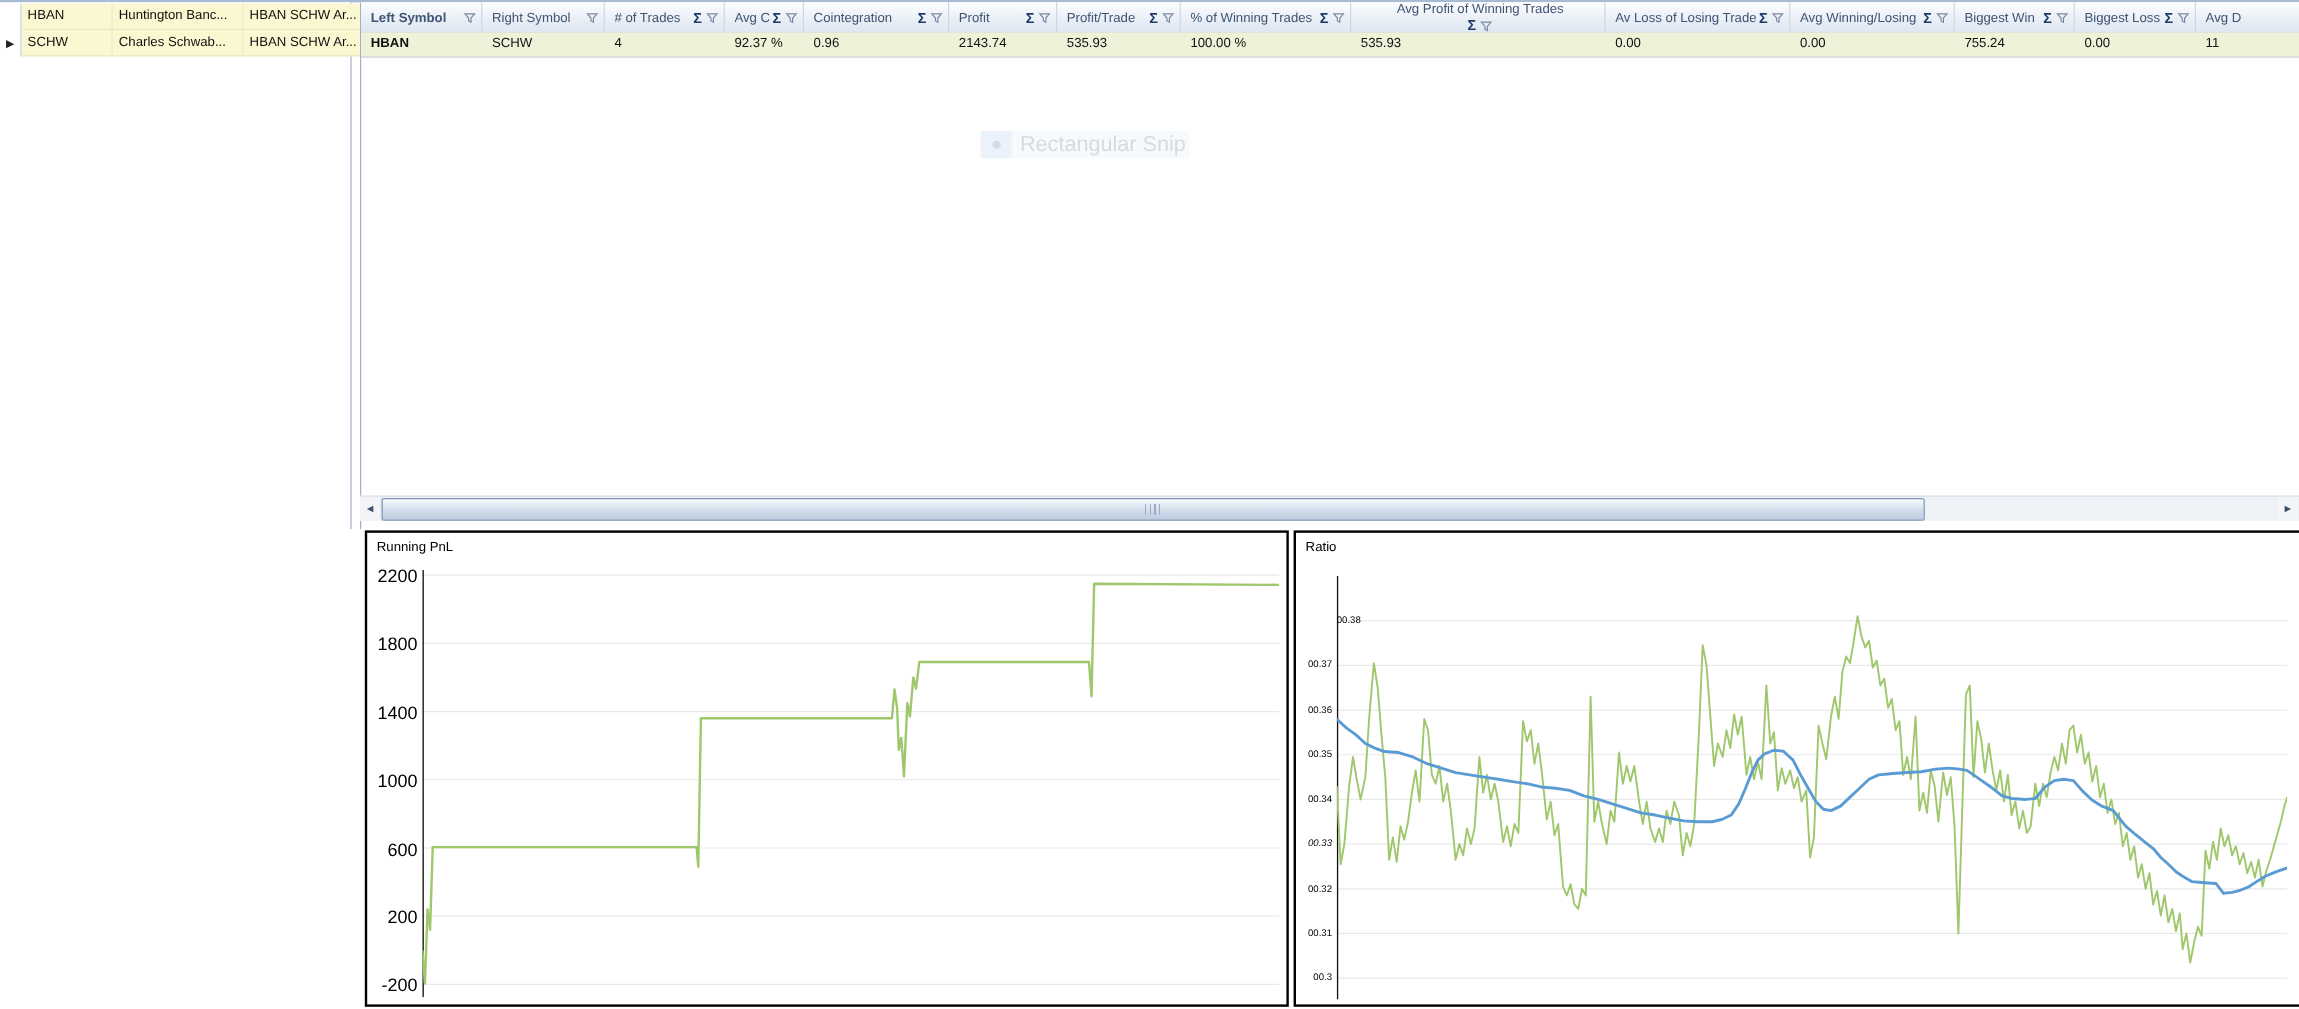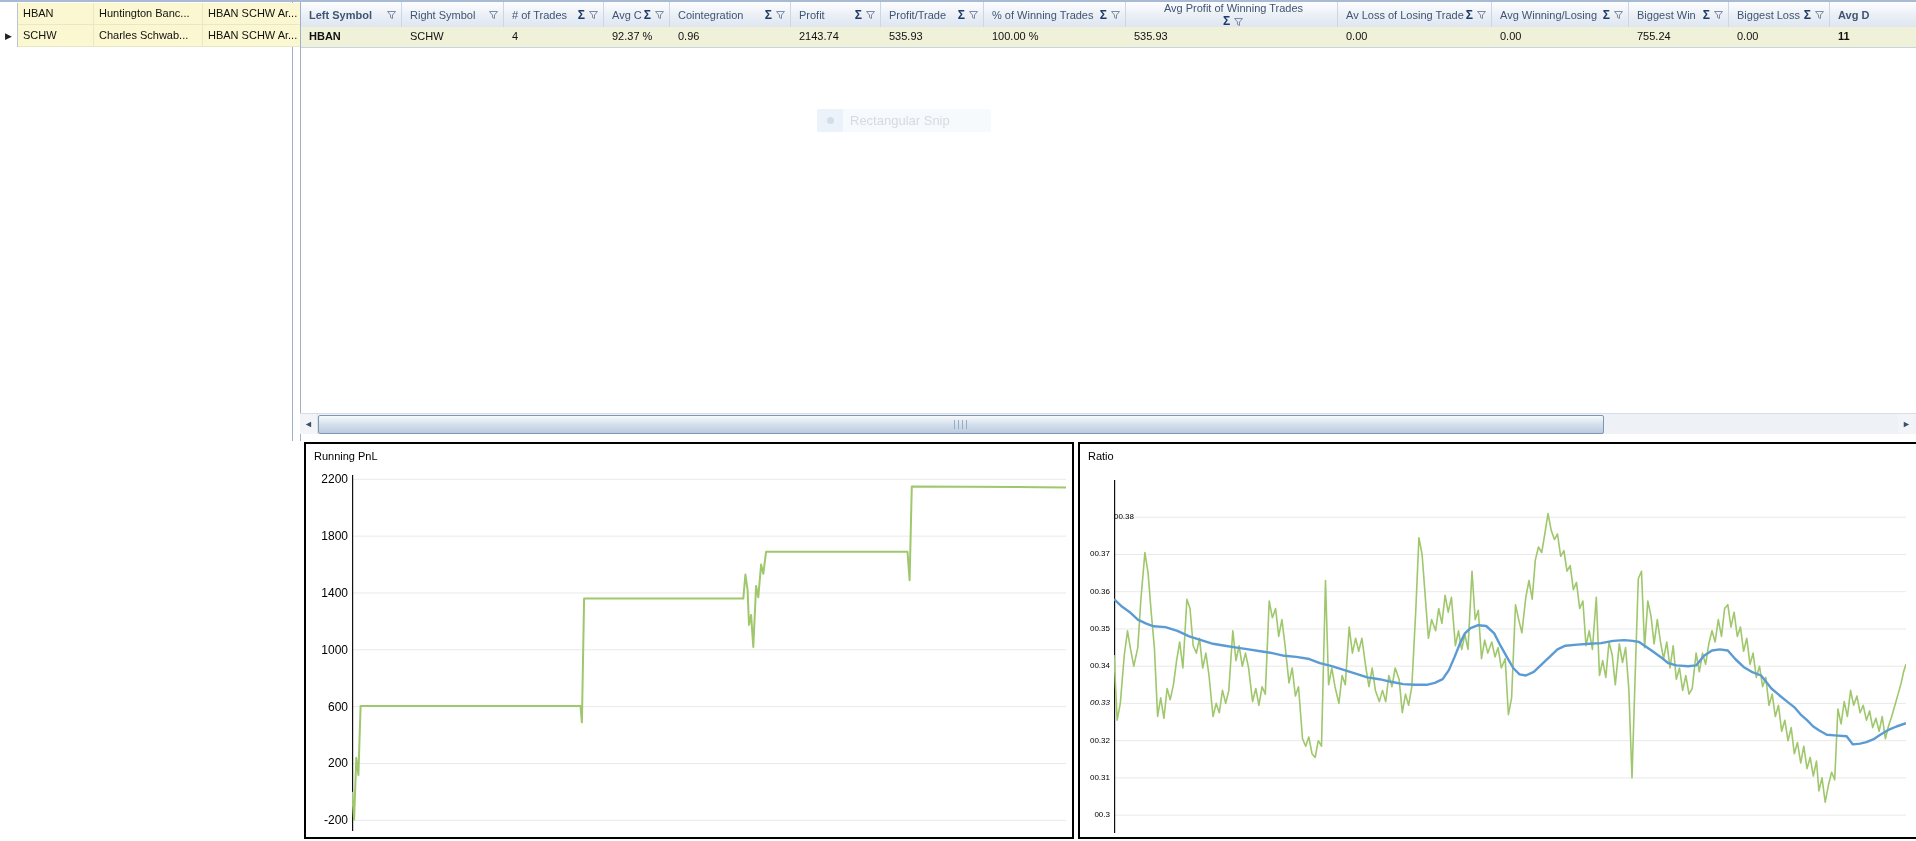"Avg D" .w13 { font-weight: bold -> none }
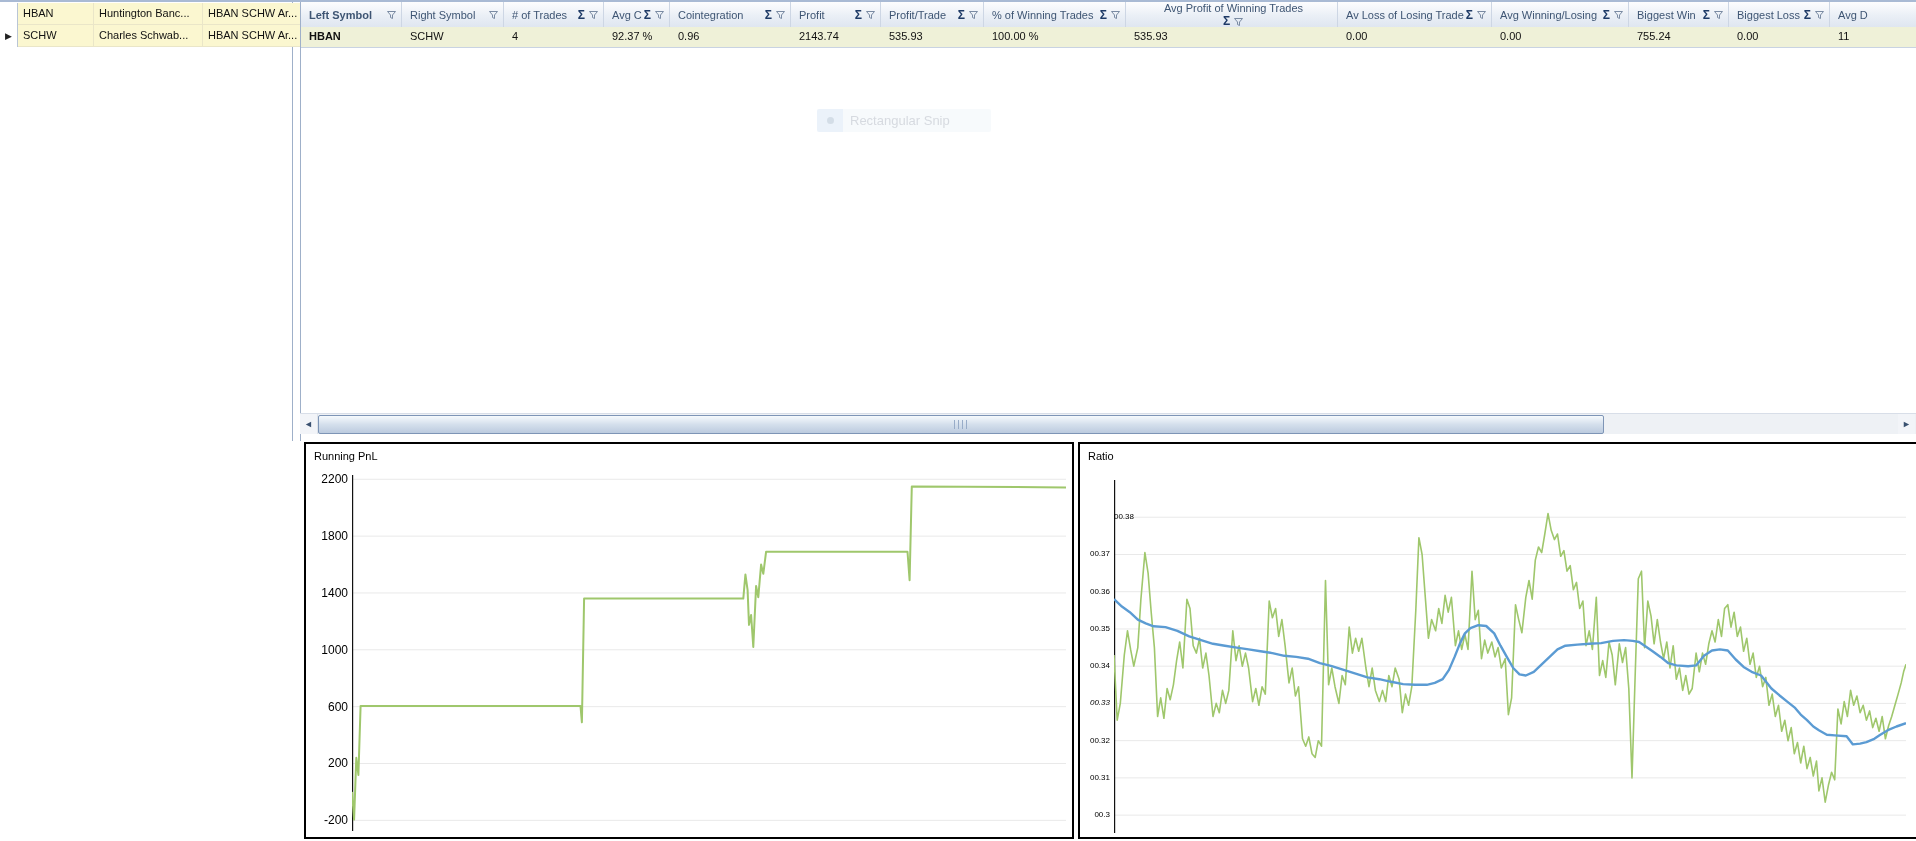"Rectangular Snip" .ghost-label { font-size: 13px -> 18px }
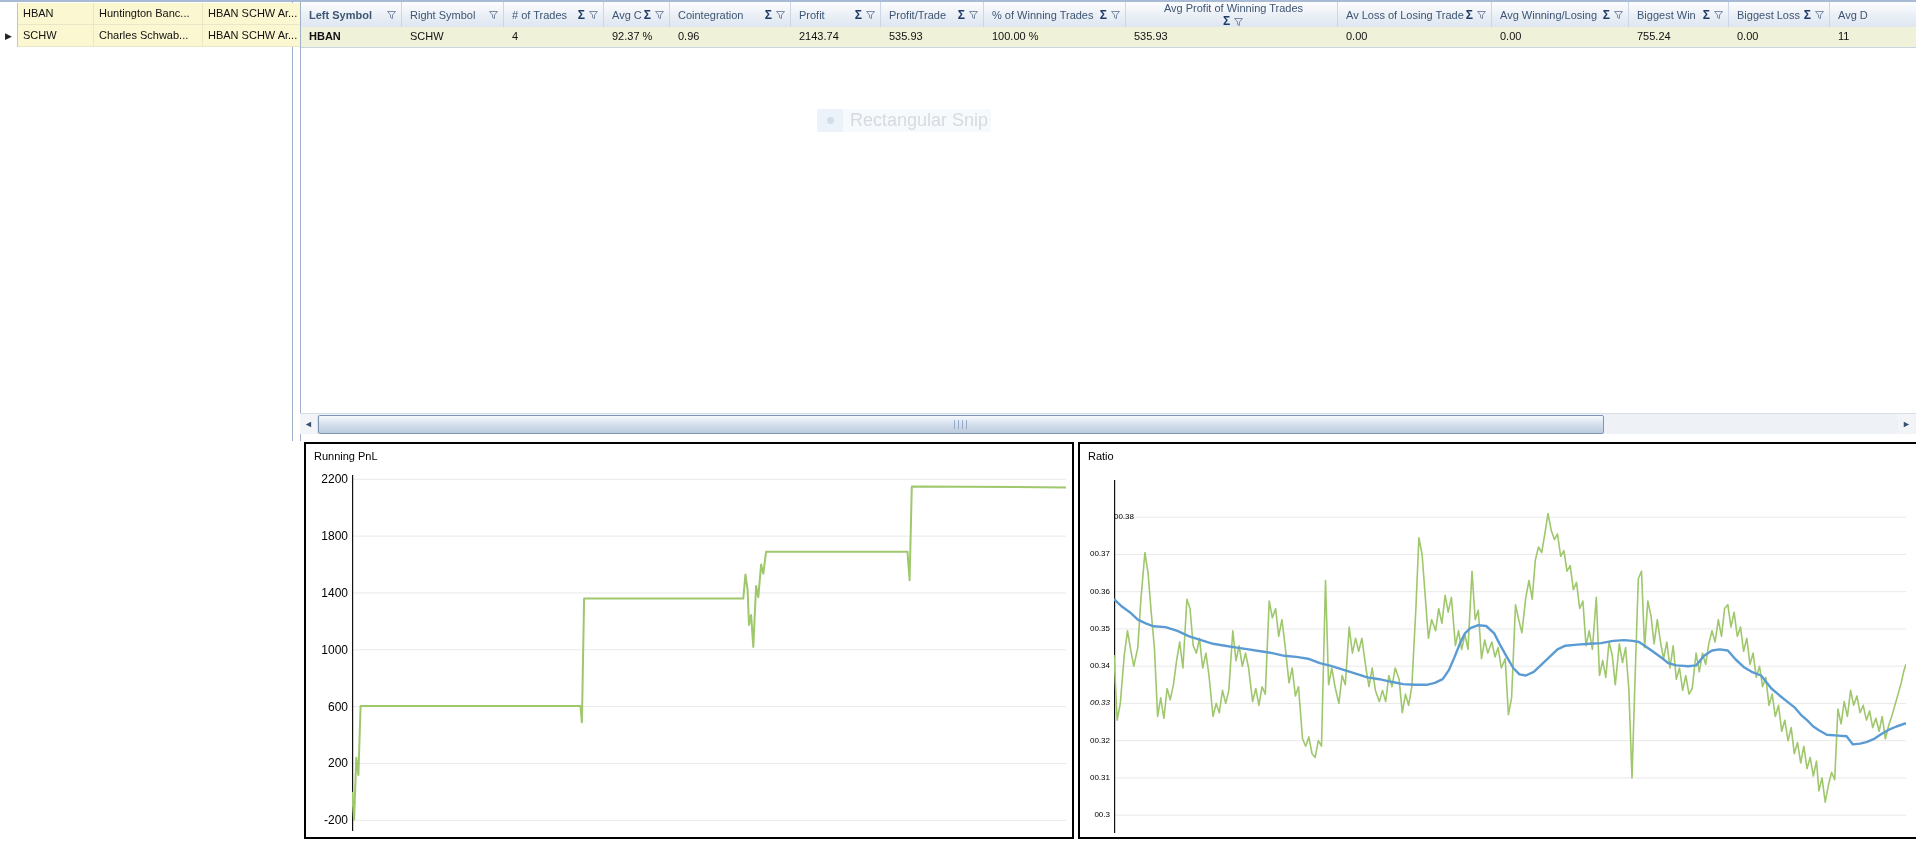"2200" .panel.p0 .tick-label { font-size: 12px -> 15px }
